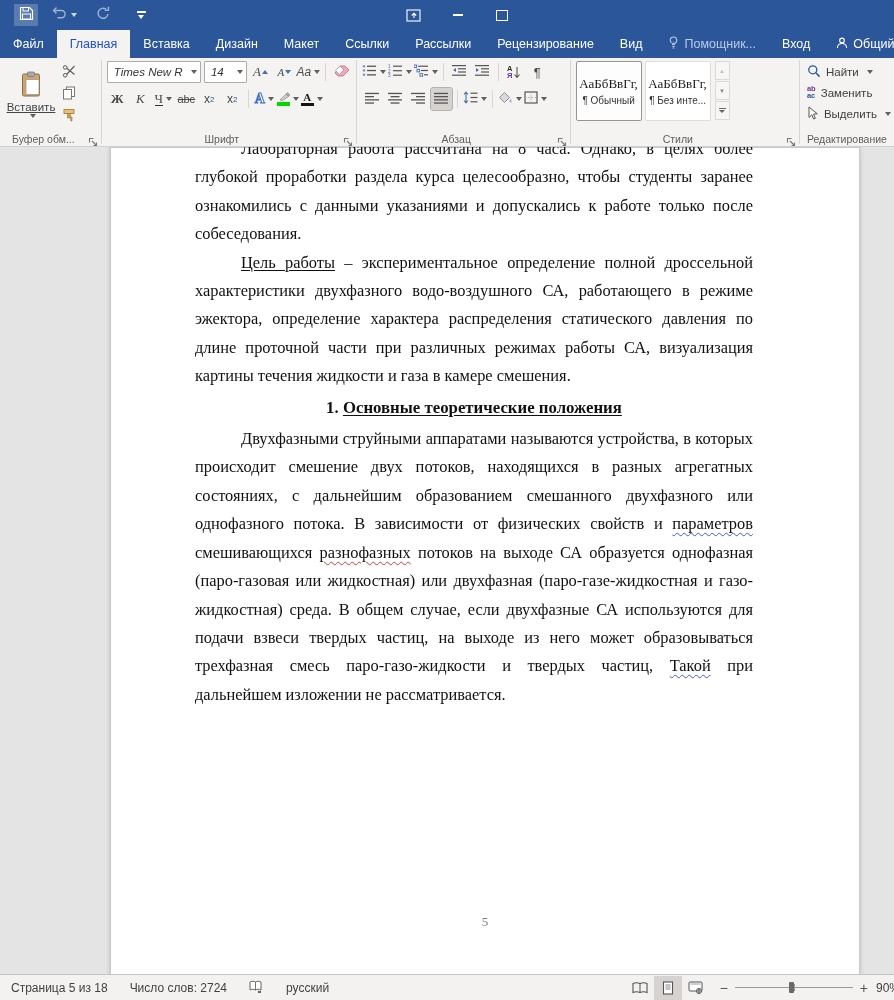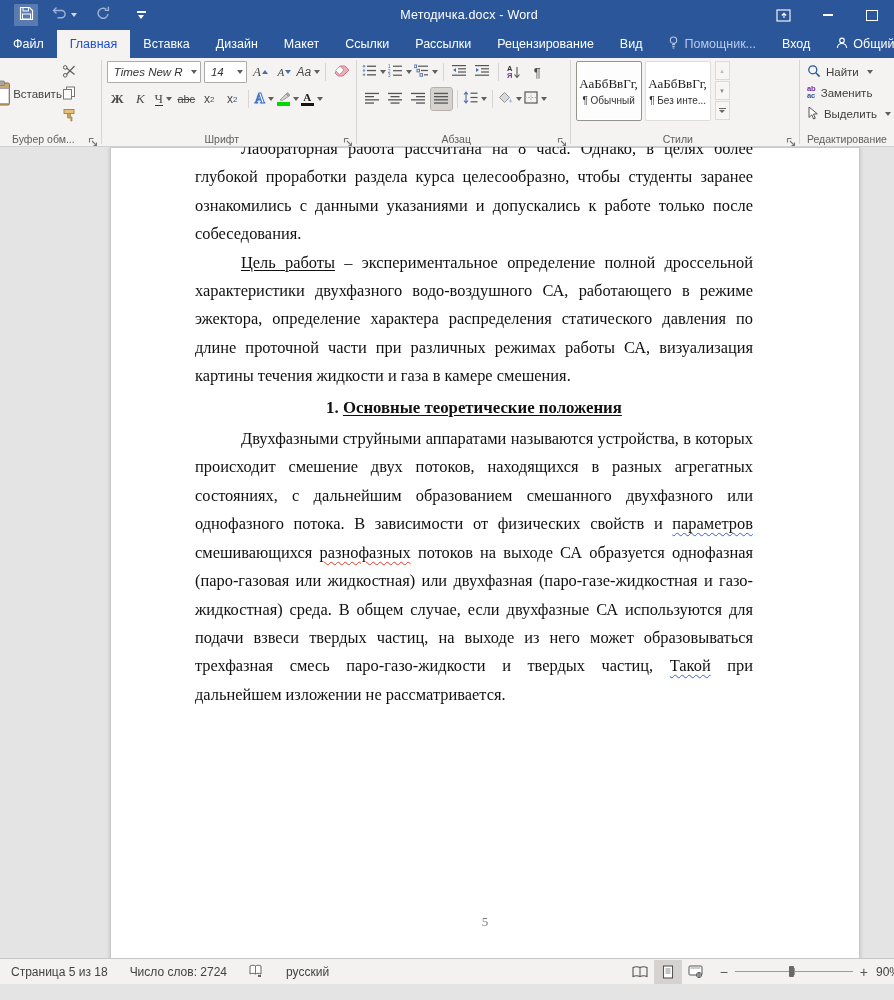"Методичка.docx - Word" div.title { html: <div>Методичка.docx - Word</div> -> none }
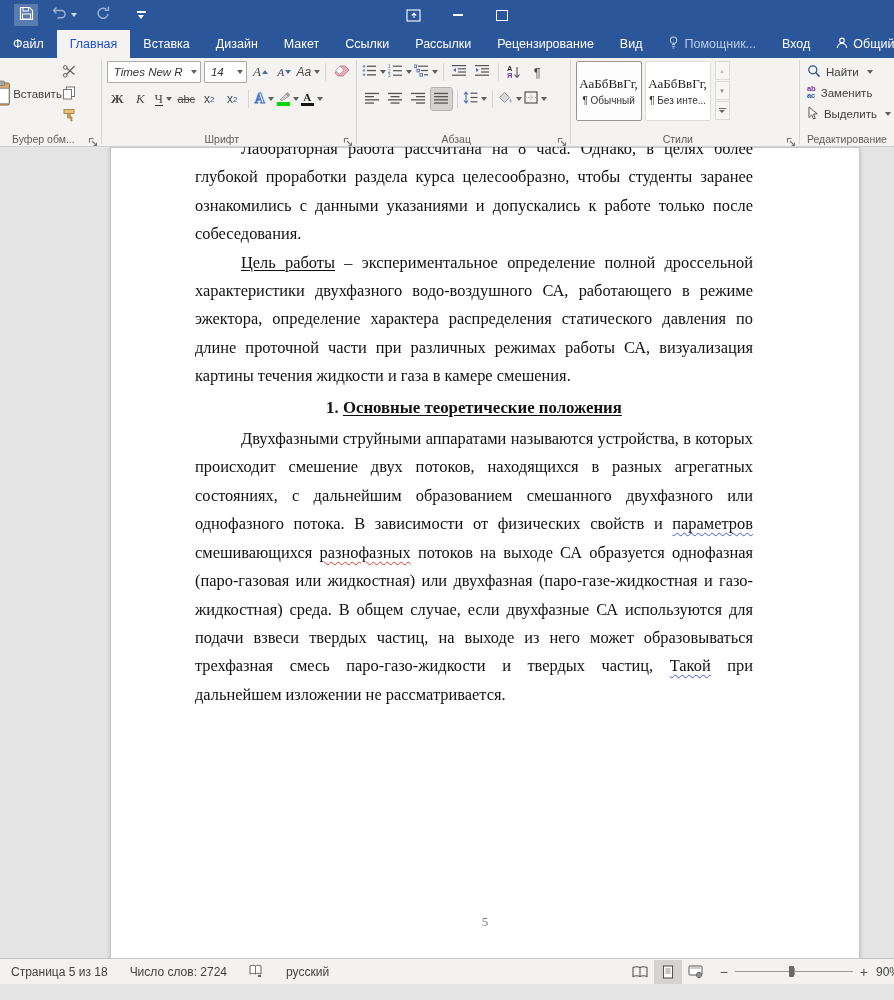"Вставить" .paste-big { flex-direction: row -> column; text-decoration: none -> underline }
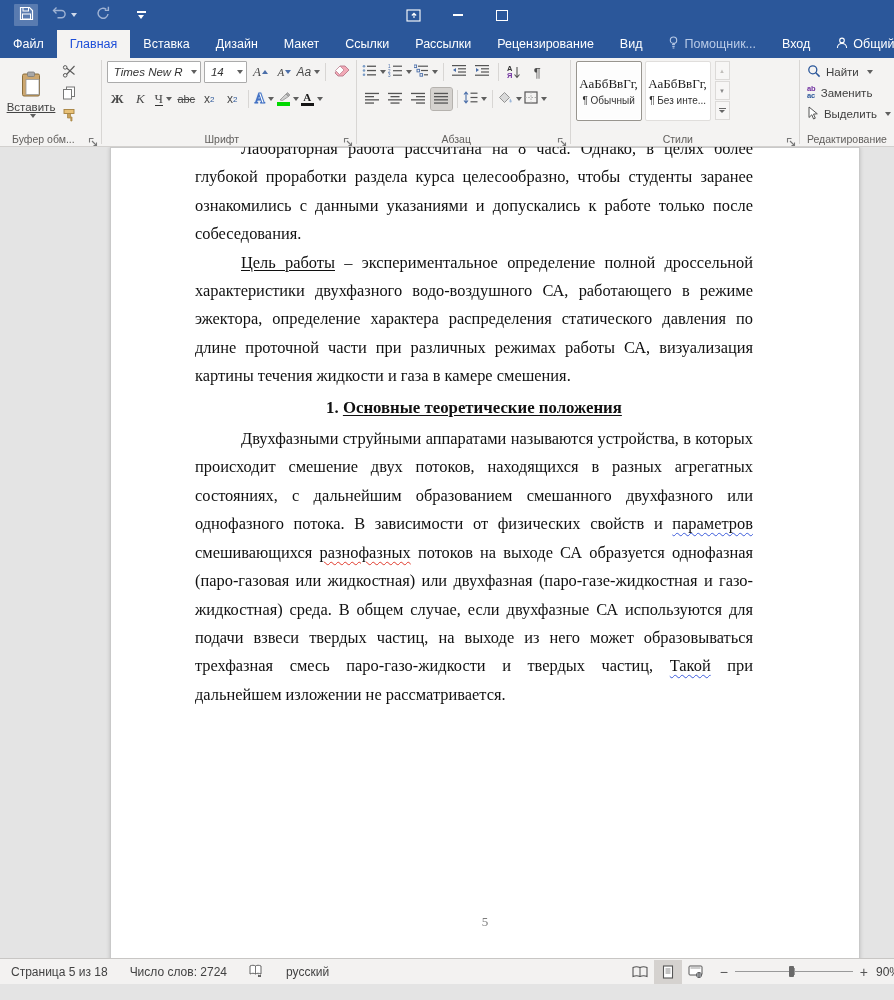"Страница 5 из 18" .statusbar { bottom: 16px -> 0 }
